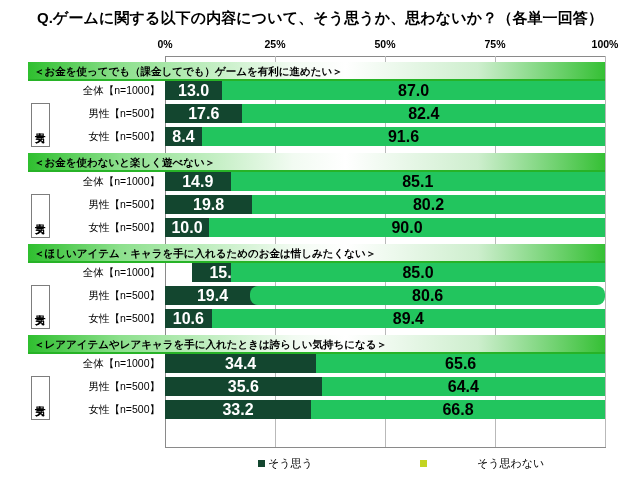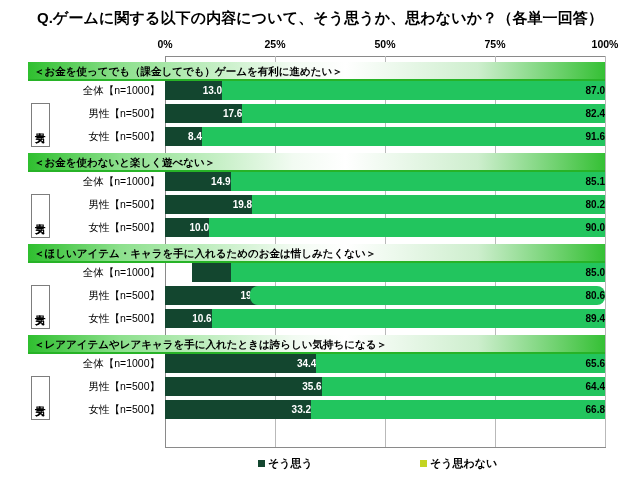"13.0" .seg { font-size: 10px -> 16px; justify-content: flex-end -> center }
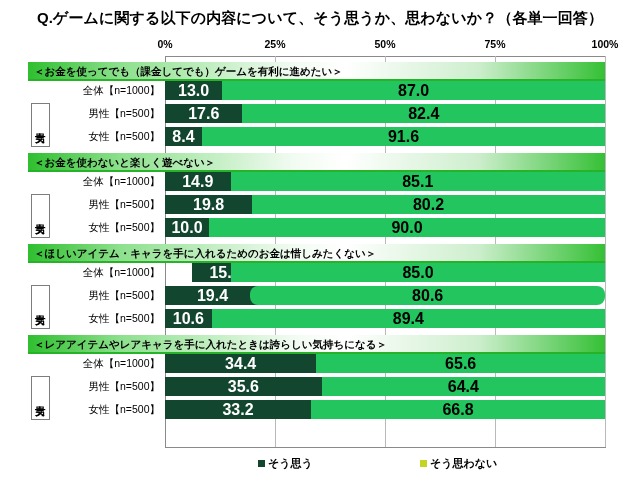"そう思う" .legend-item { font-weight: bold -> normal }
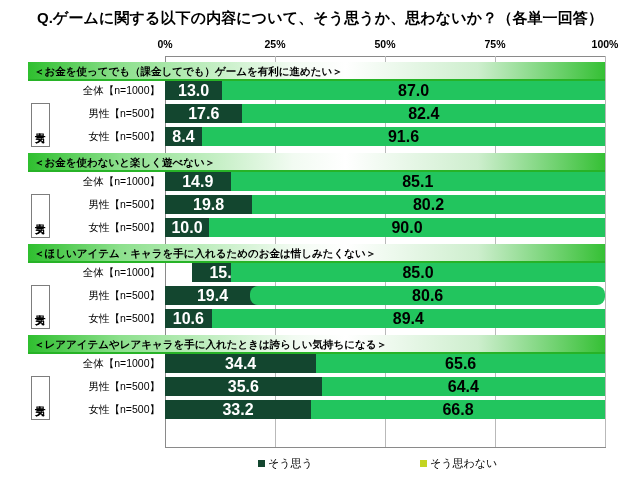"そう思わない" div.legend-item { gap: none -> 47px }
